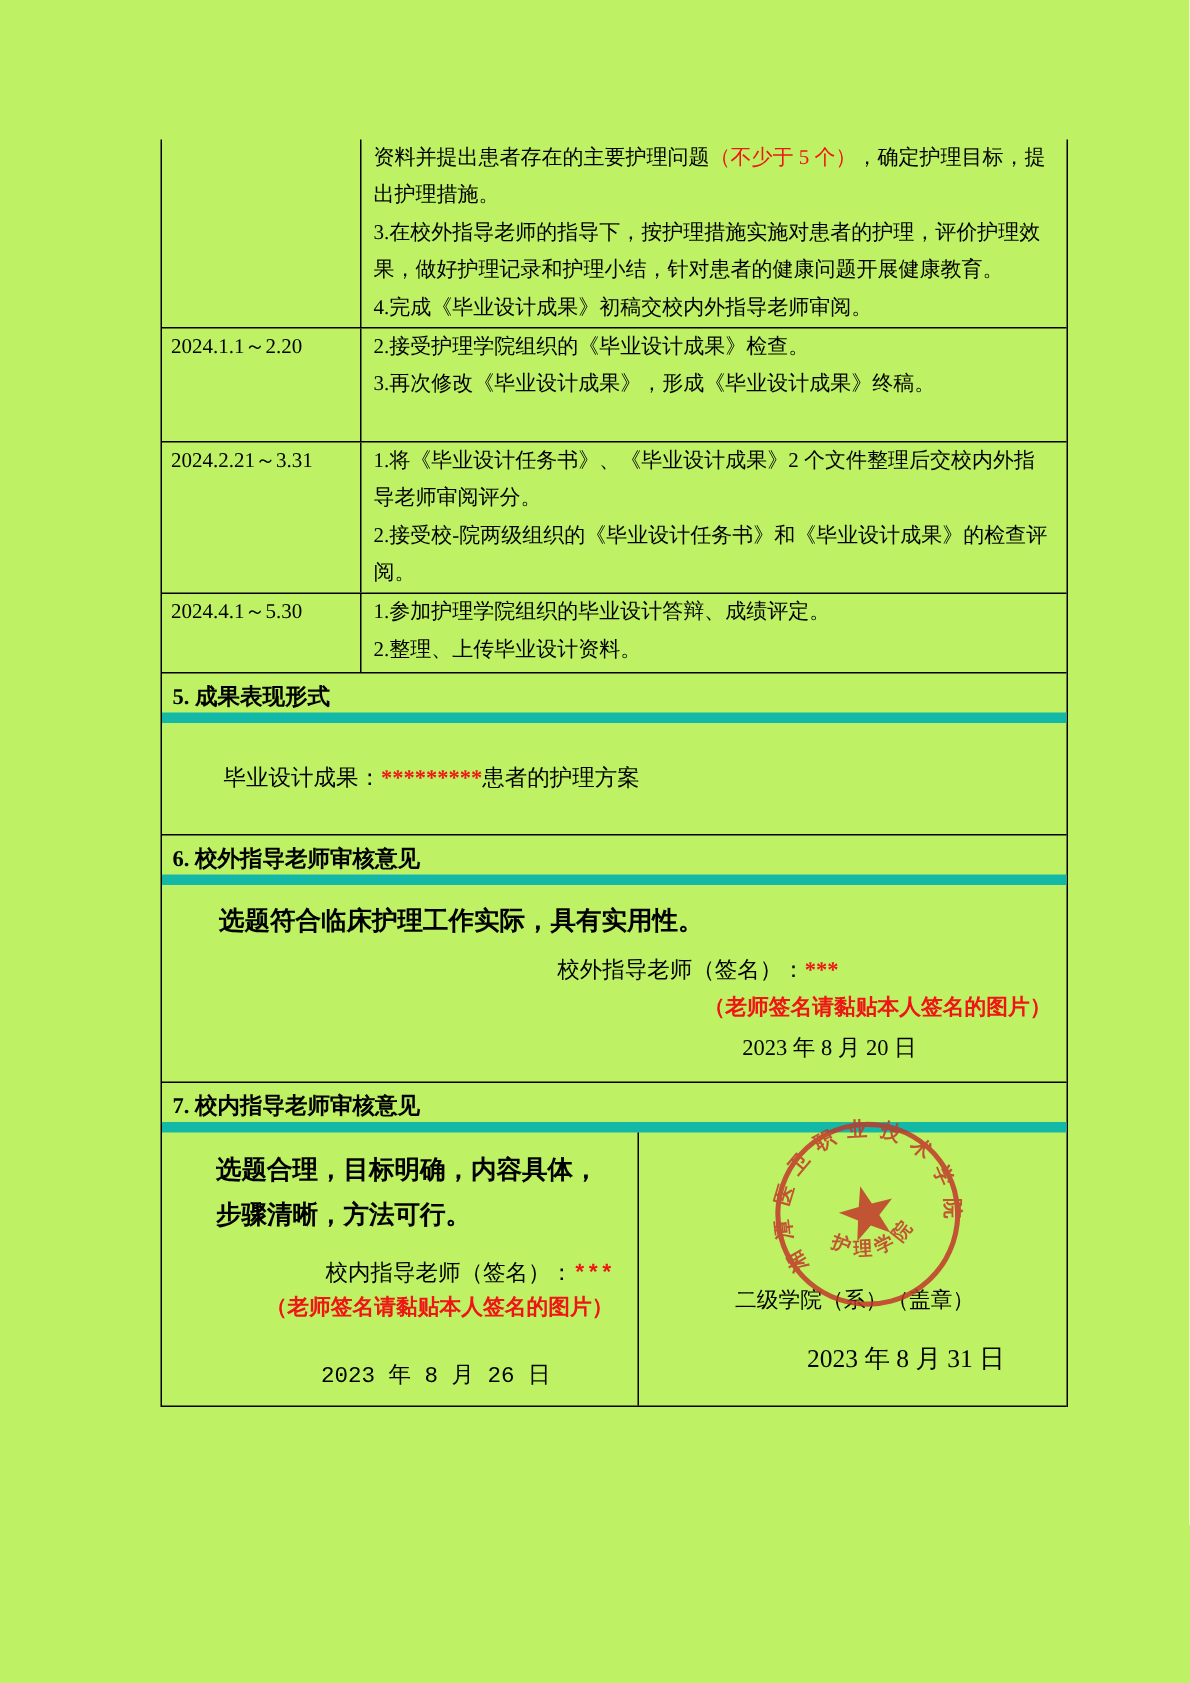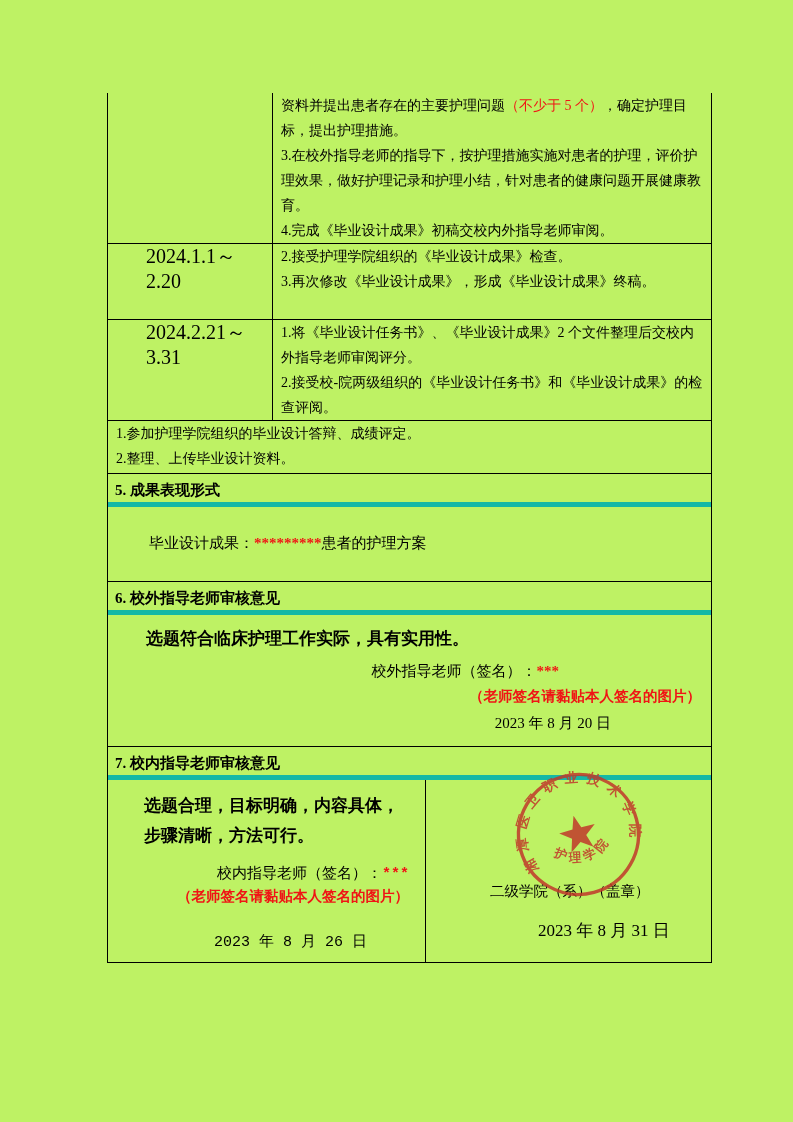"2024.1.1～2.20" .date-cell { font-size: 20px -> 14px; margin-left: 32px -> none }
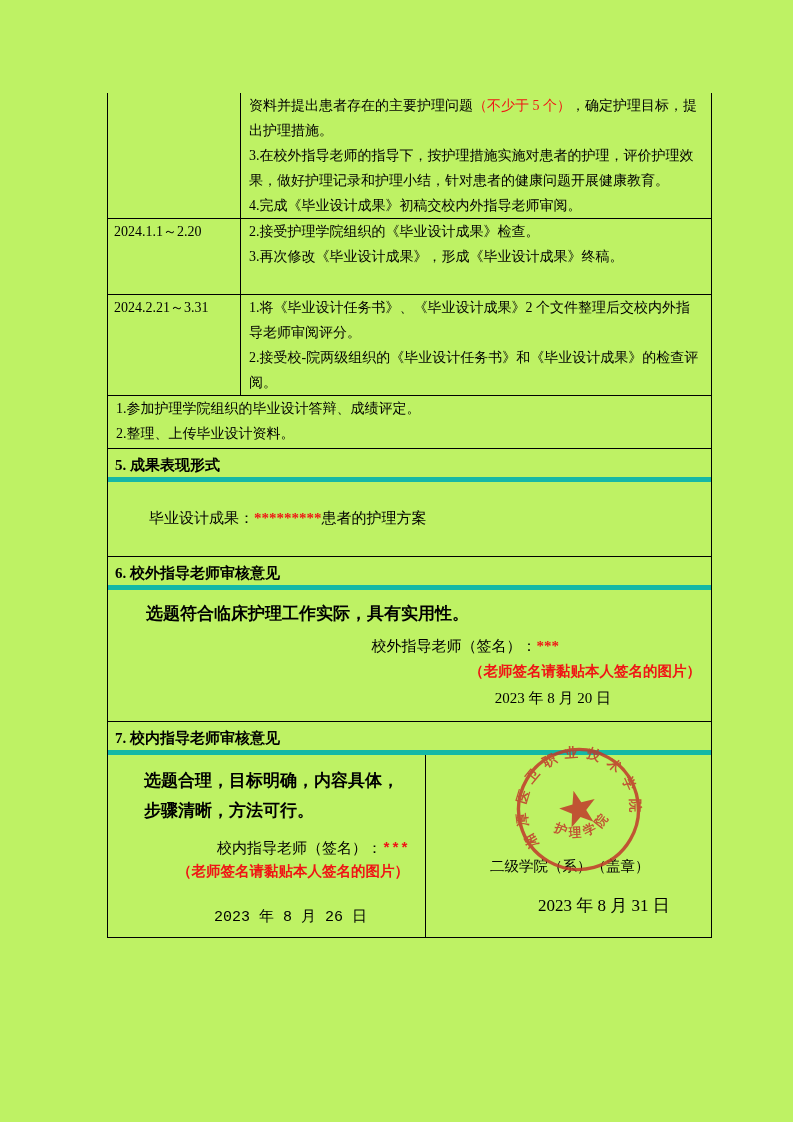"2024.4.1～5.30" div.date-cell { html: none -> <div>2024.4.1～5.30</div> }
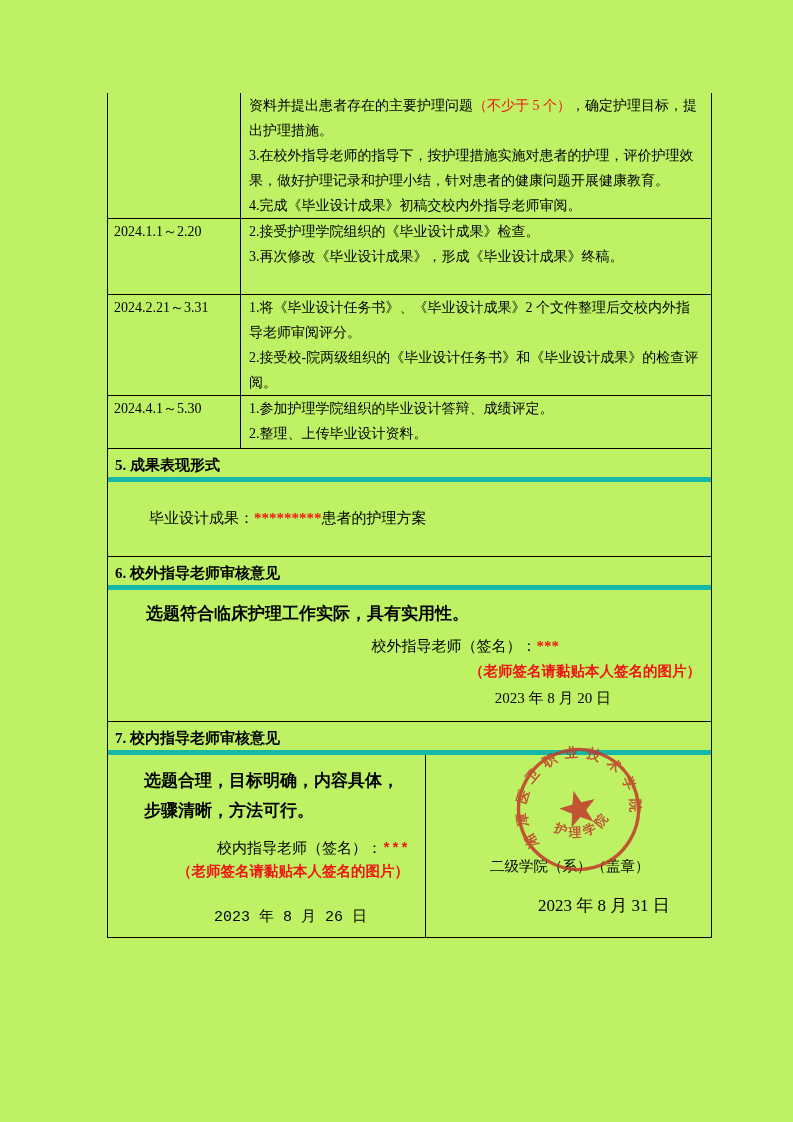"5. 成果表现形式" .section-header { border-bottom: 5px solid #14b8a6 -> 7px solid #14b8a6 }
